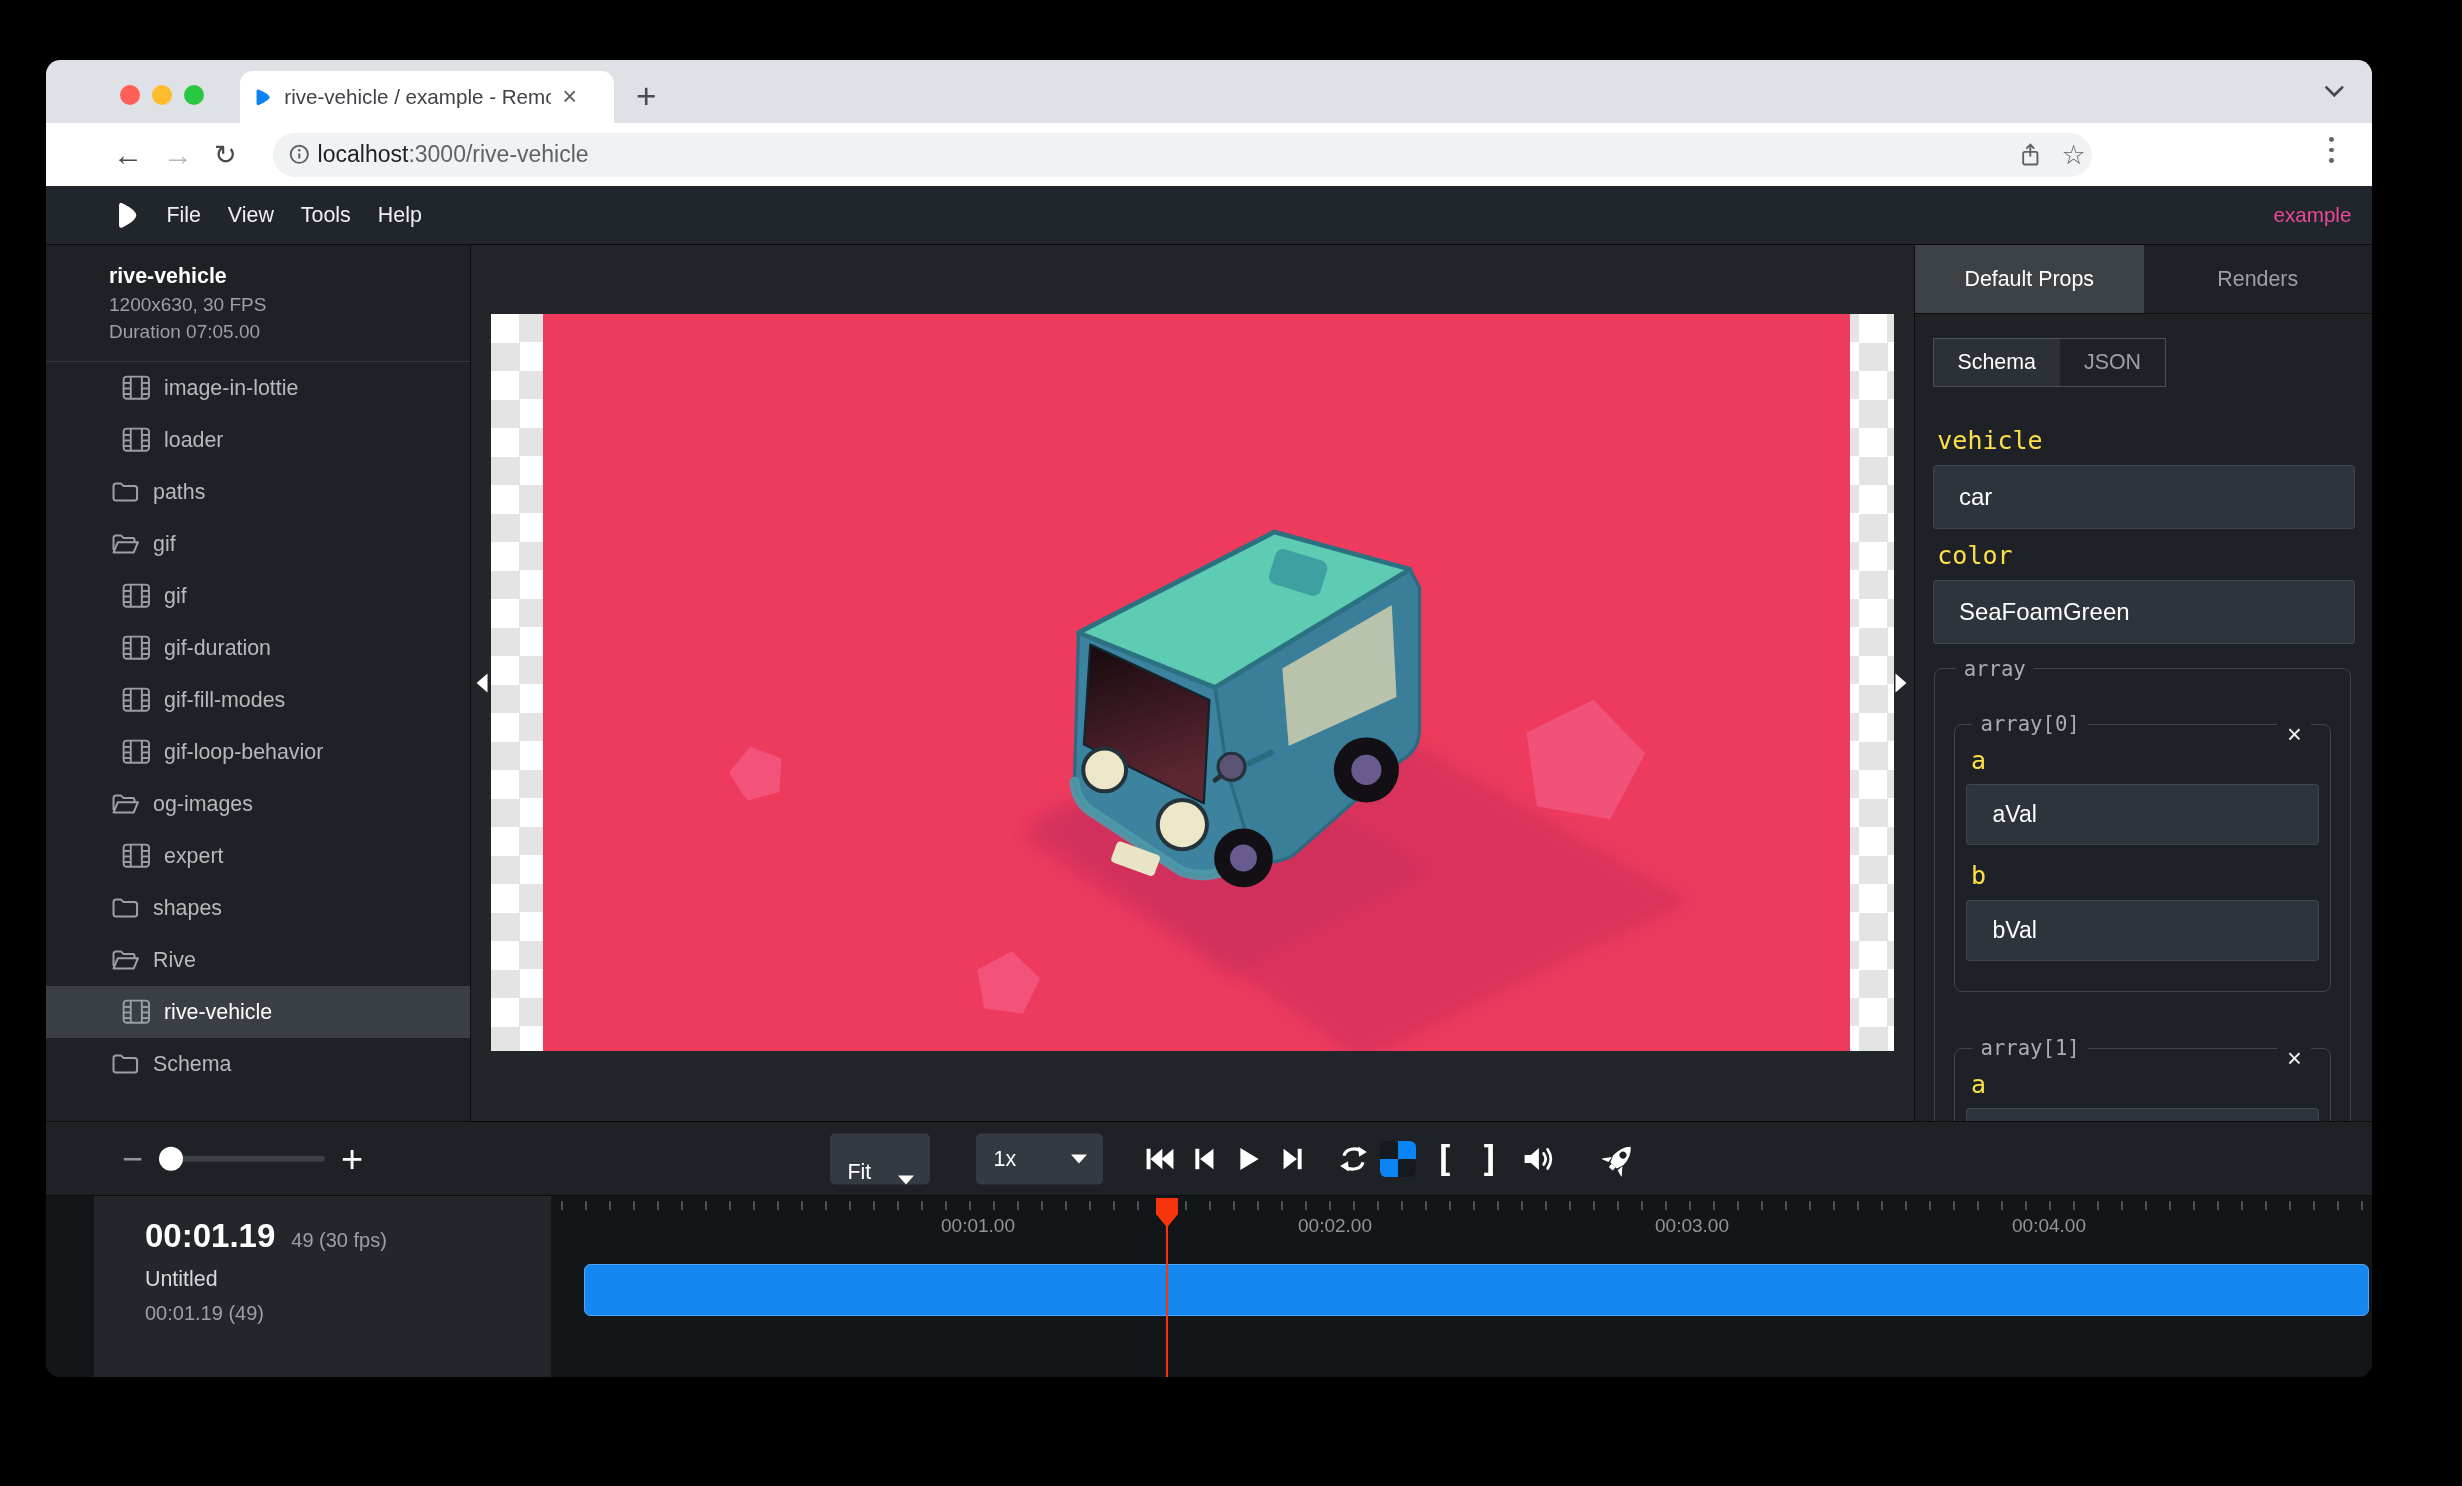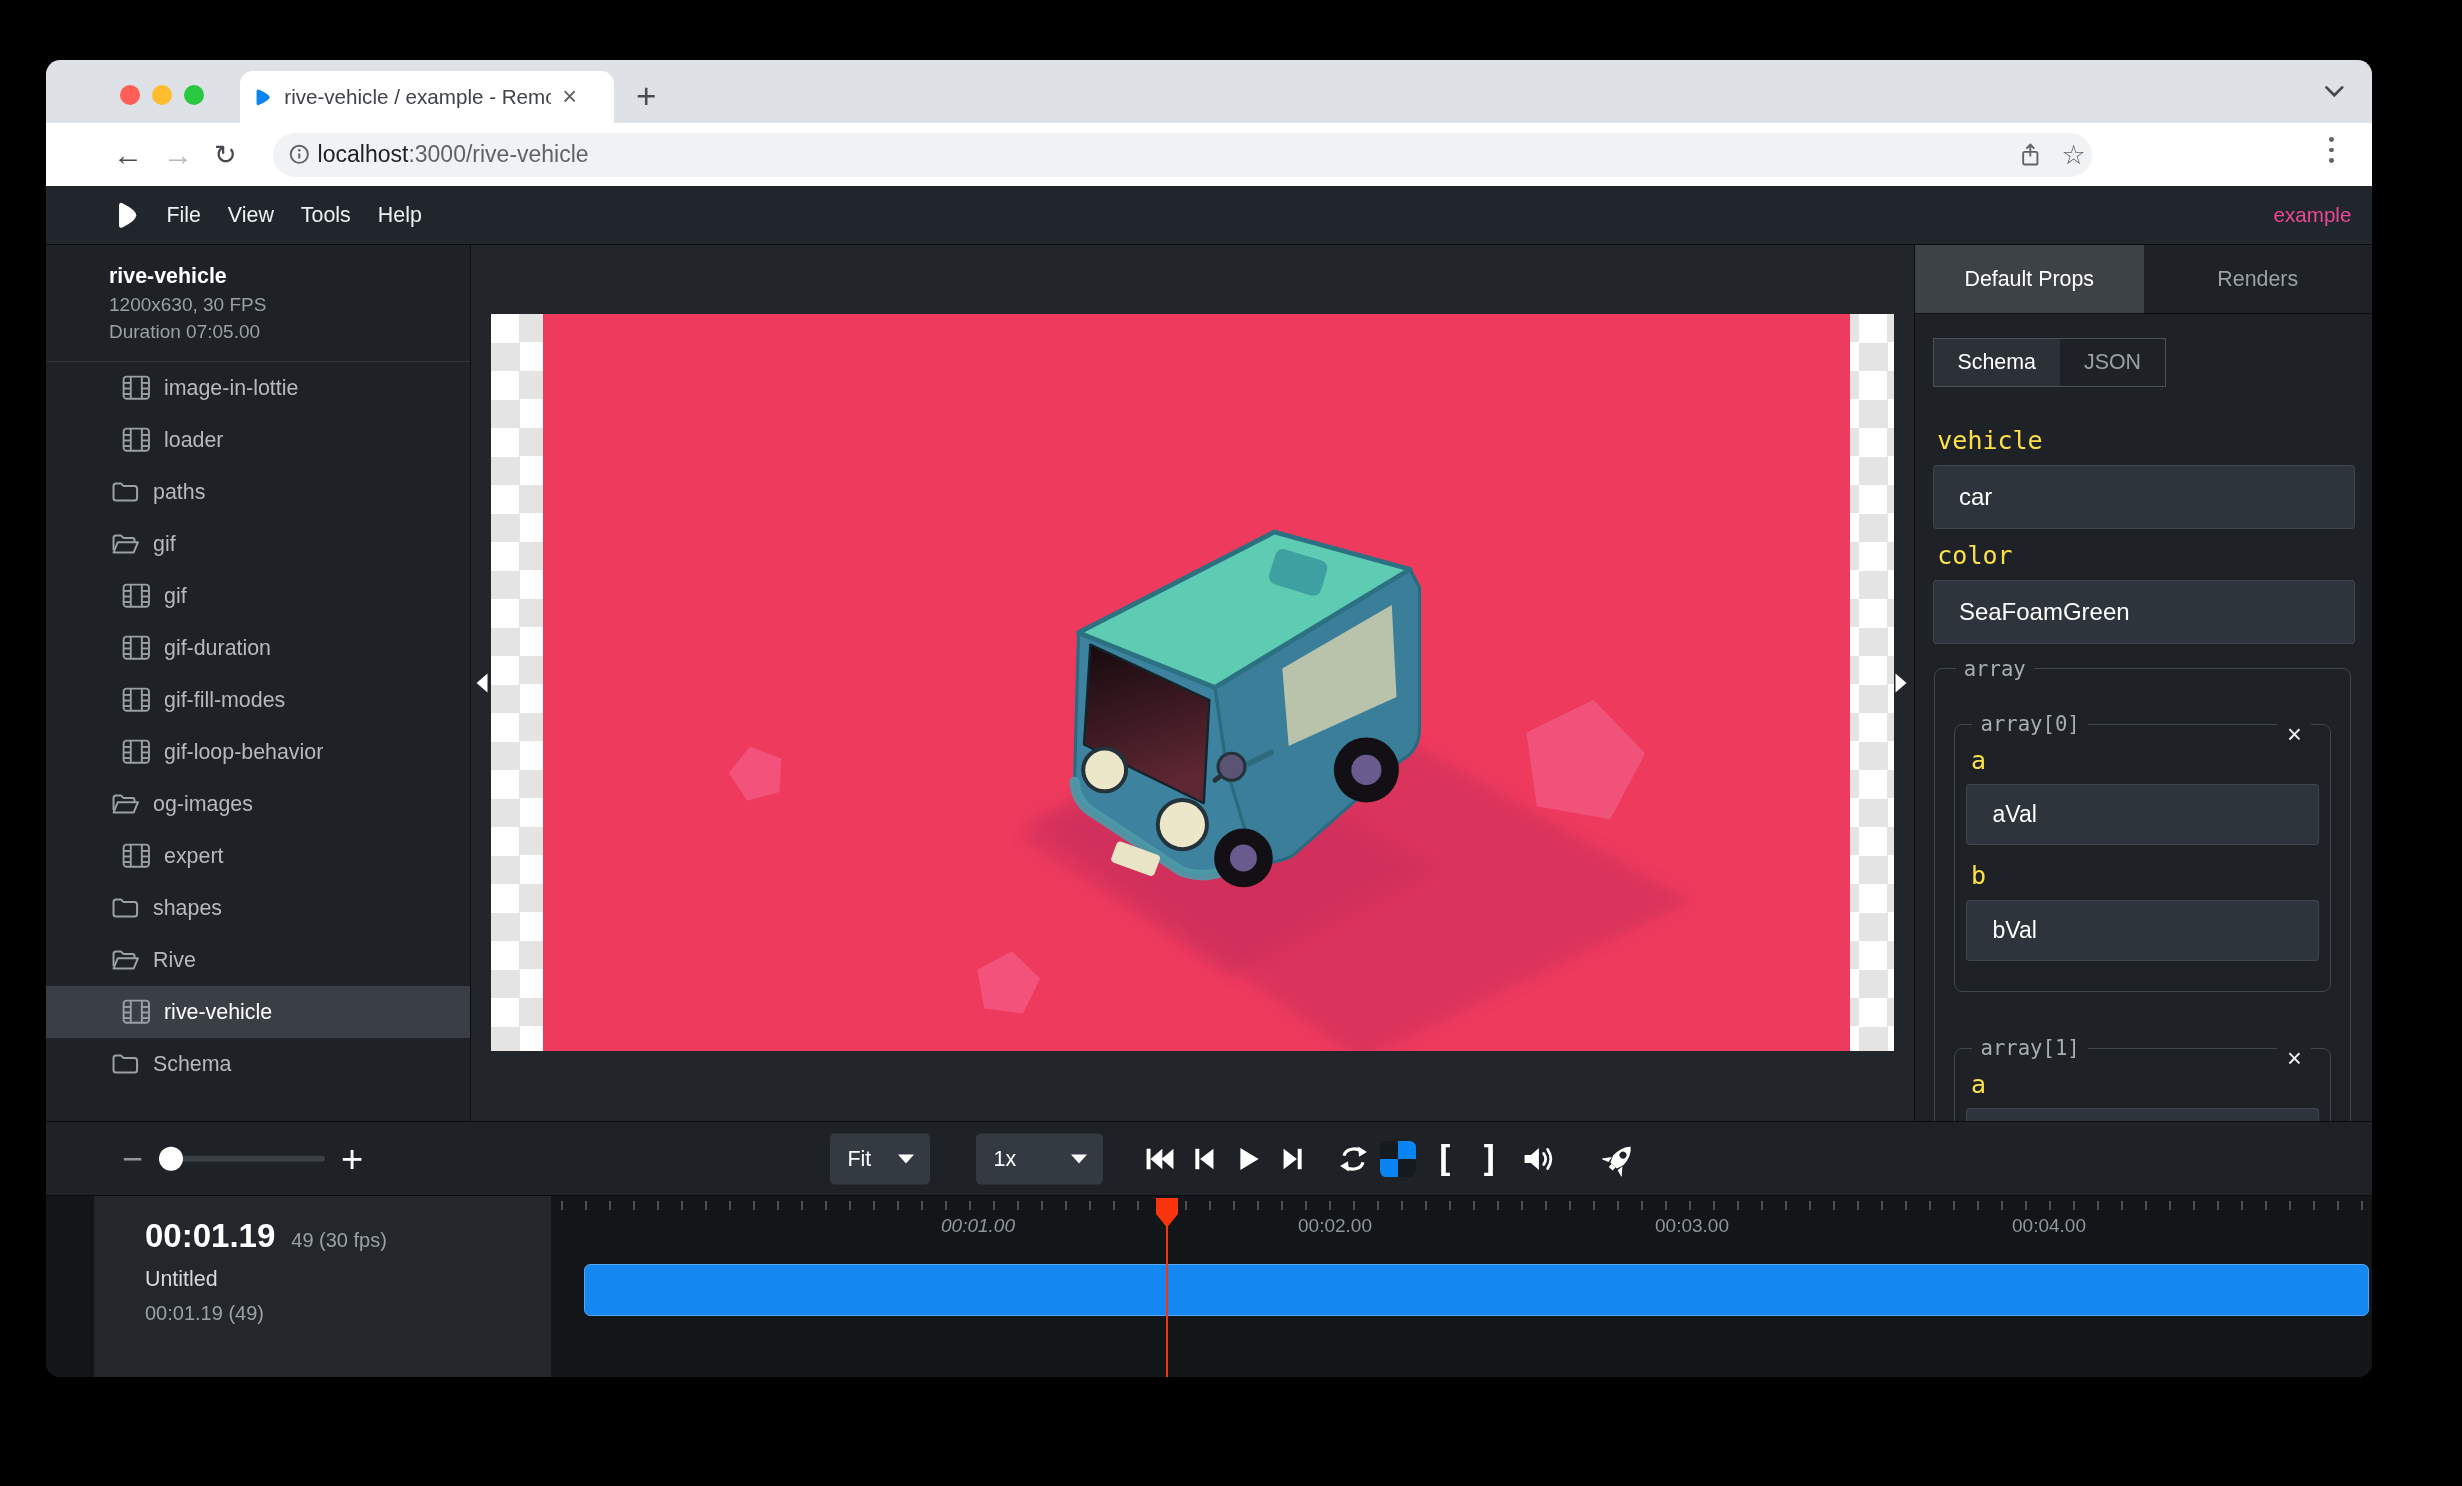"Fit" .fitbox { align-items: none -> flex-end }
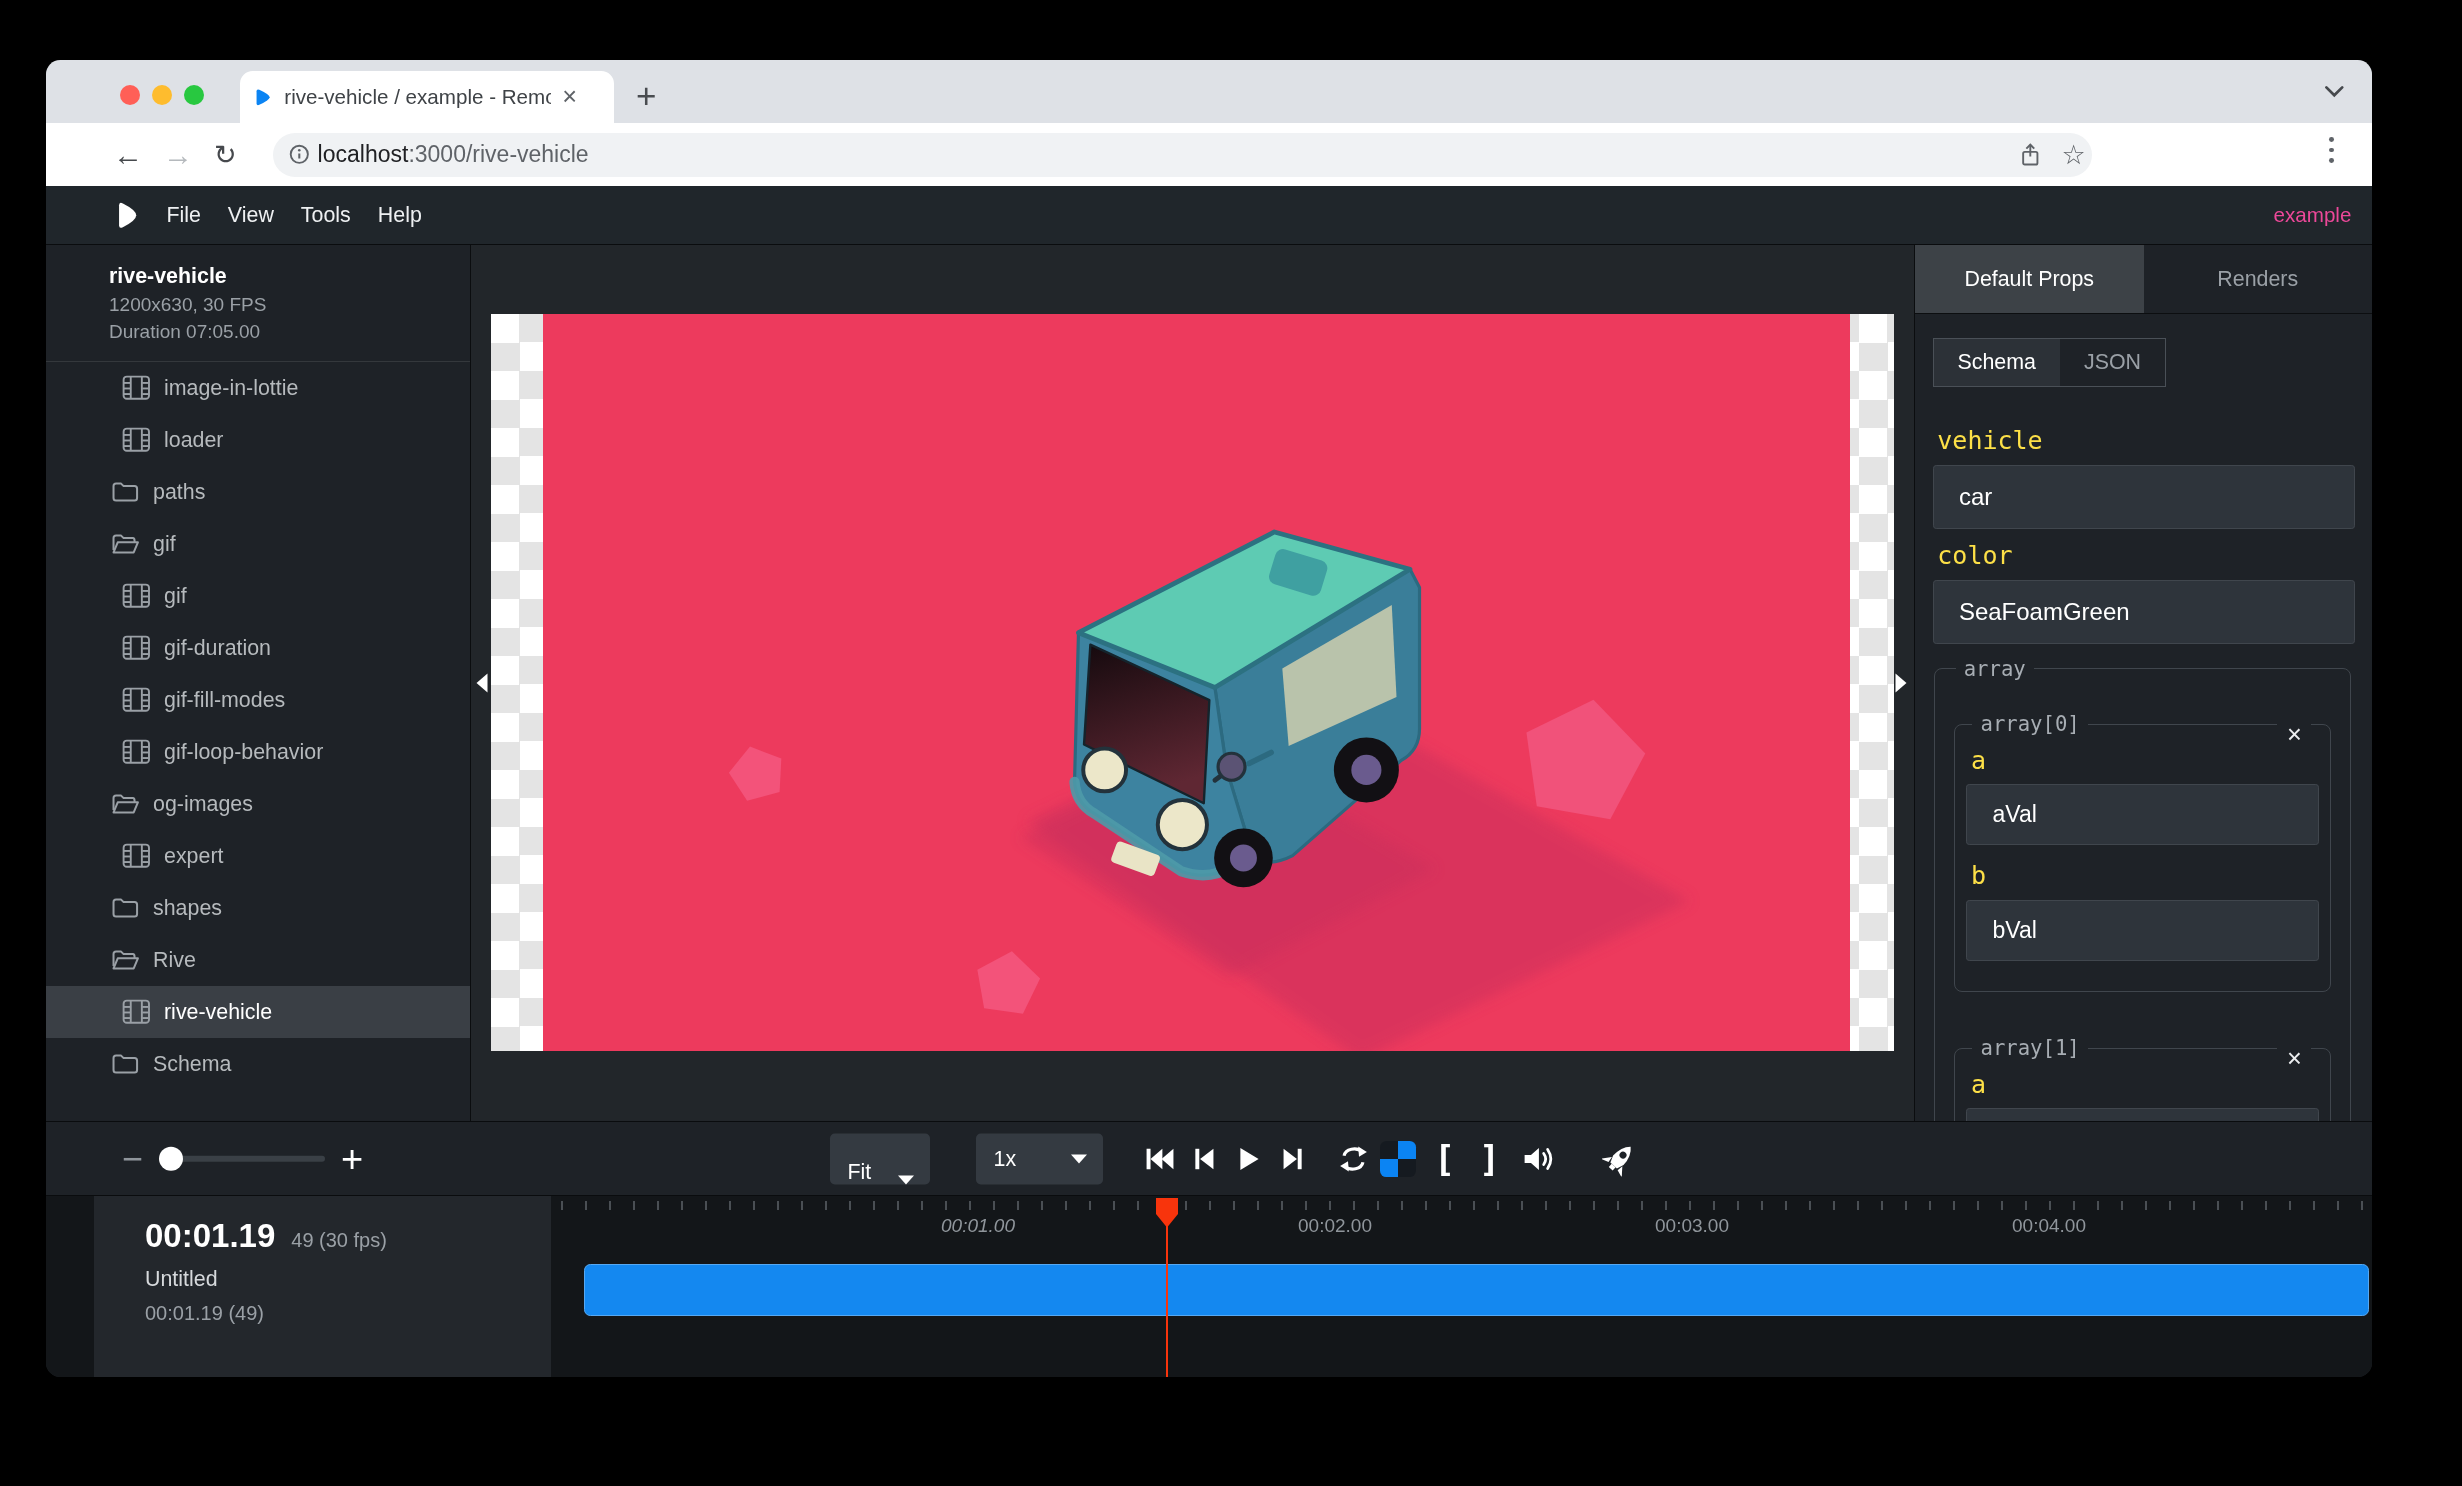"00:01.00" span.ruler-label { font-style: italic -> none }
